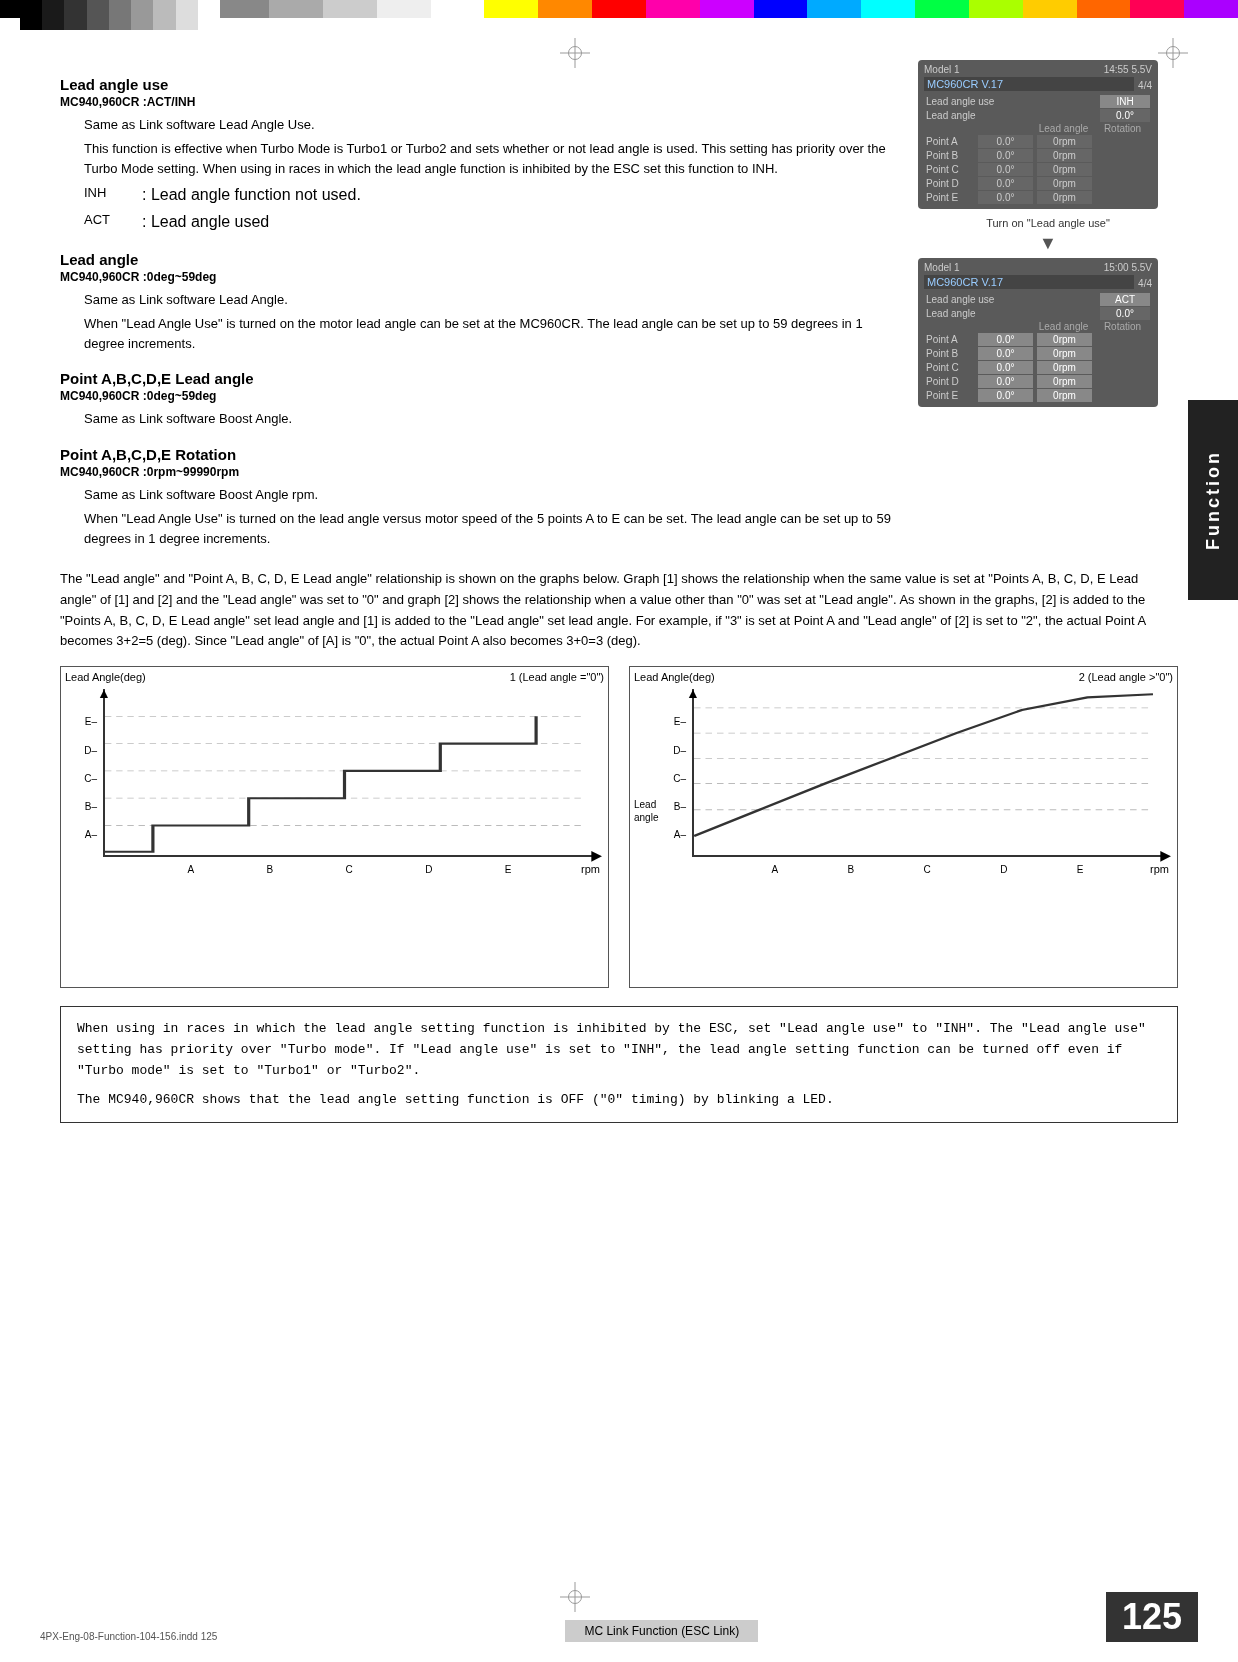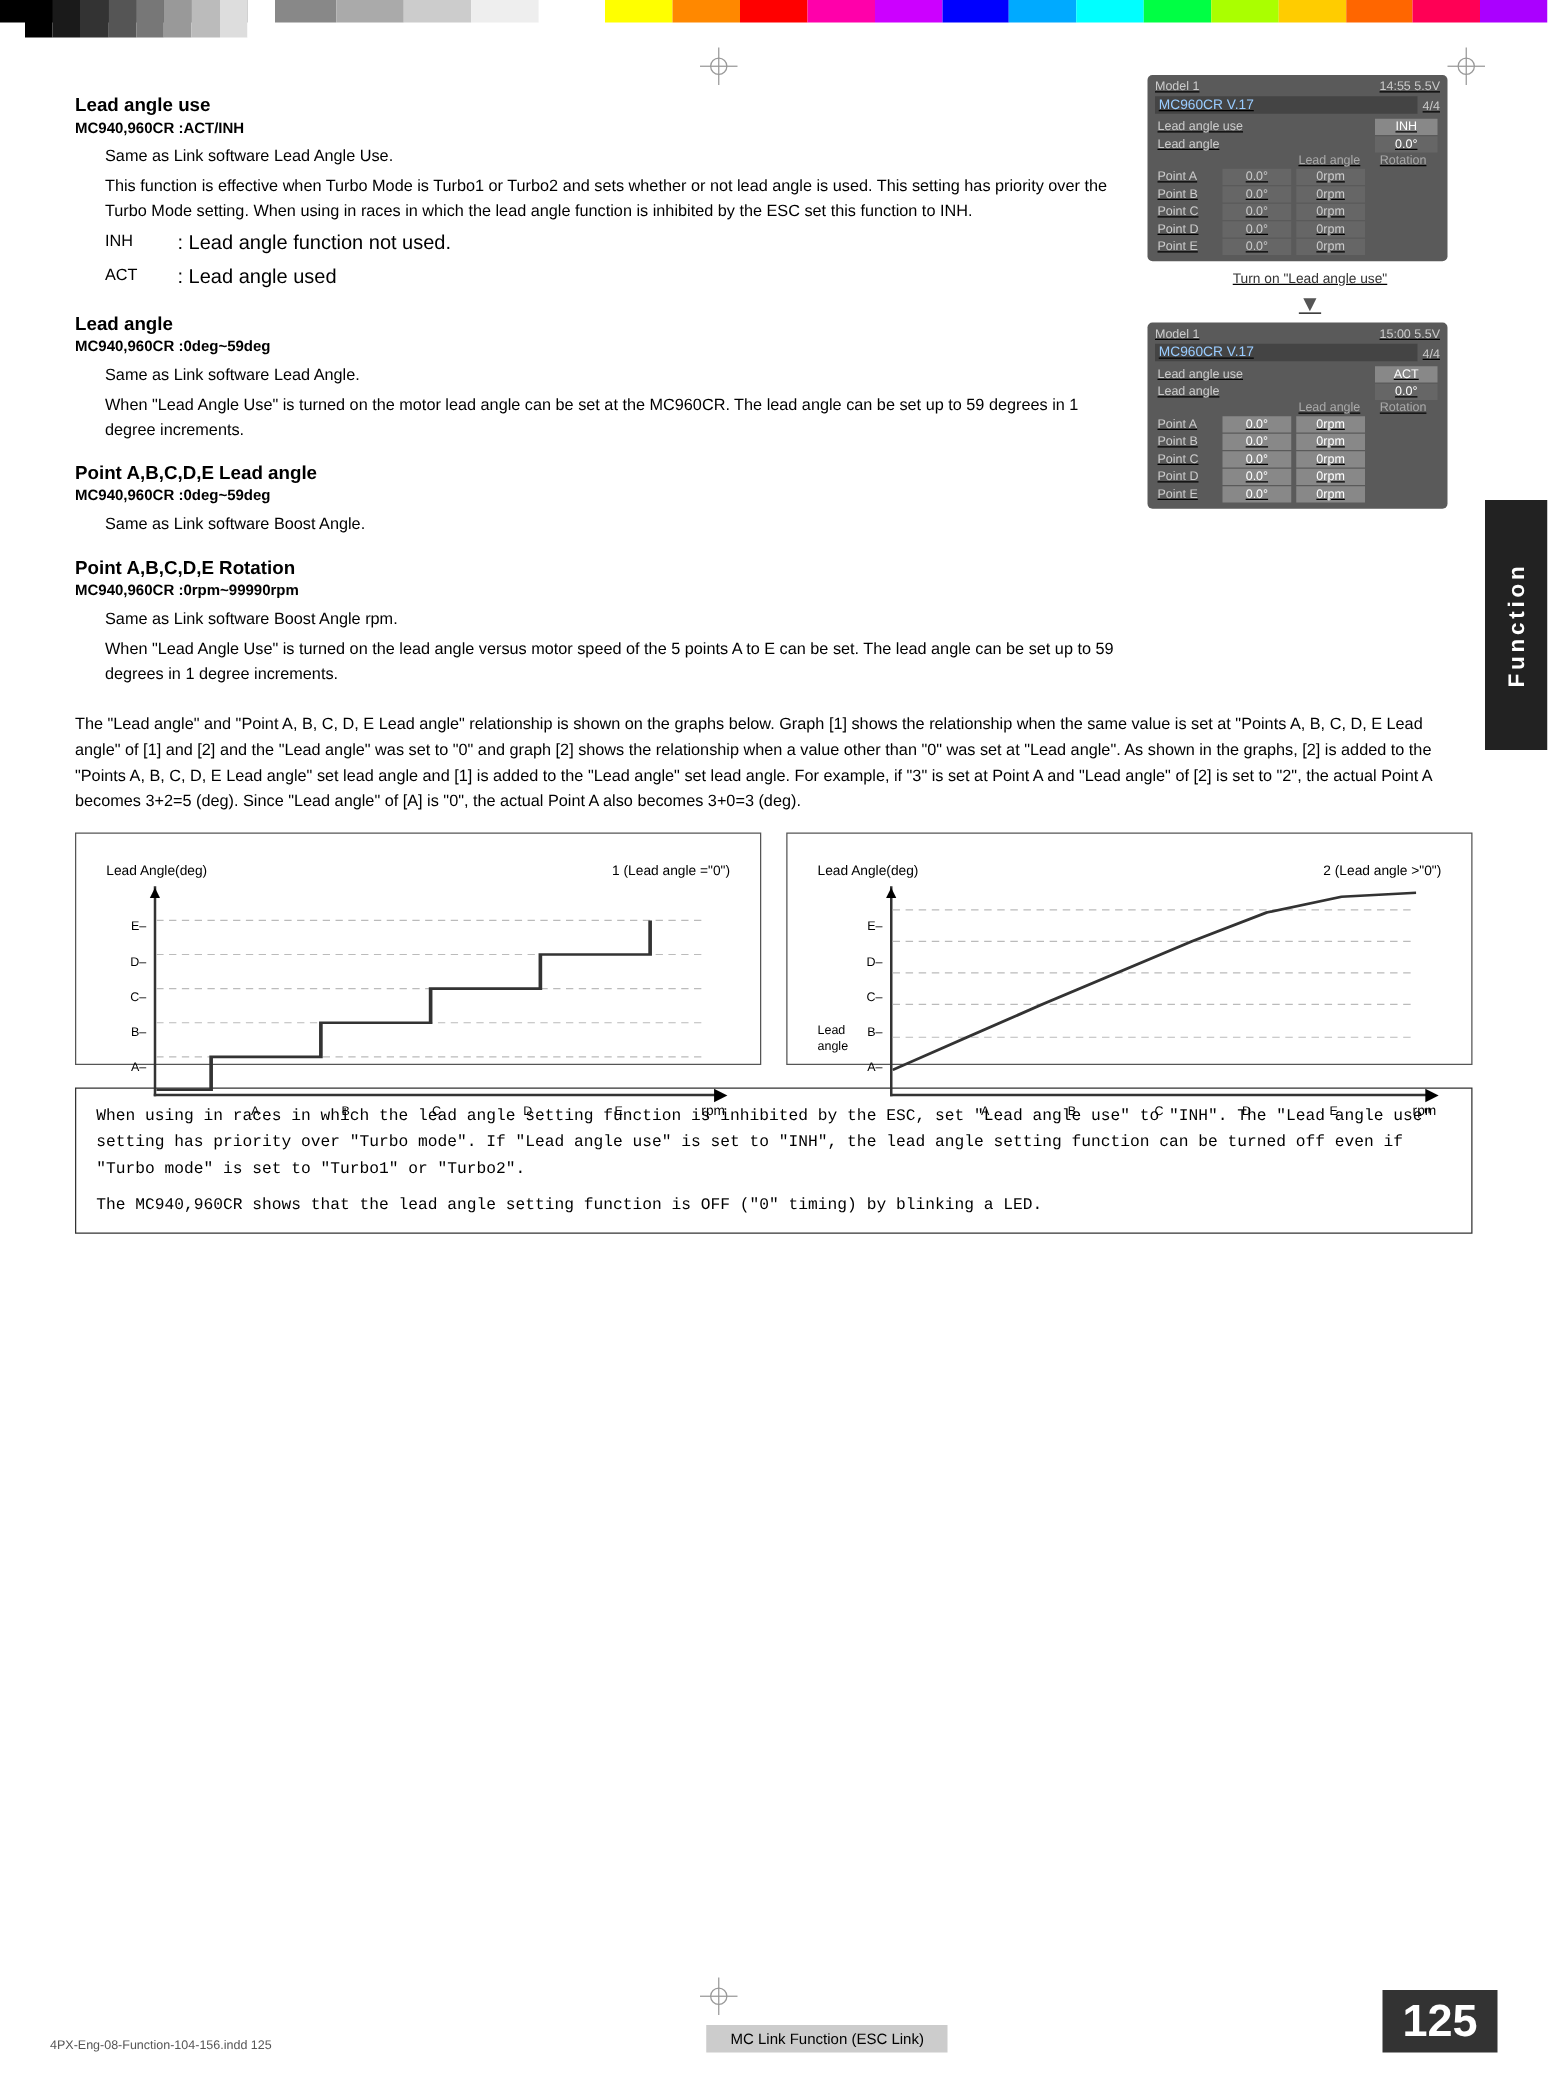"Model 1" .right-col { text-decoration: underline -> none }
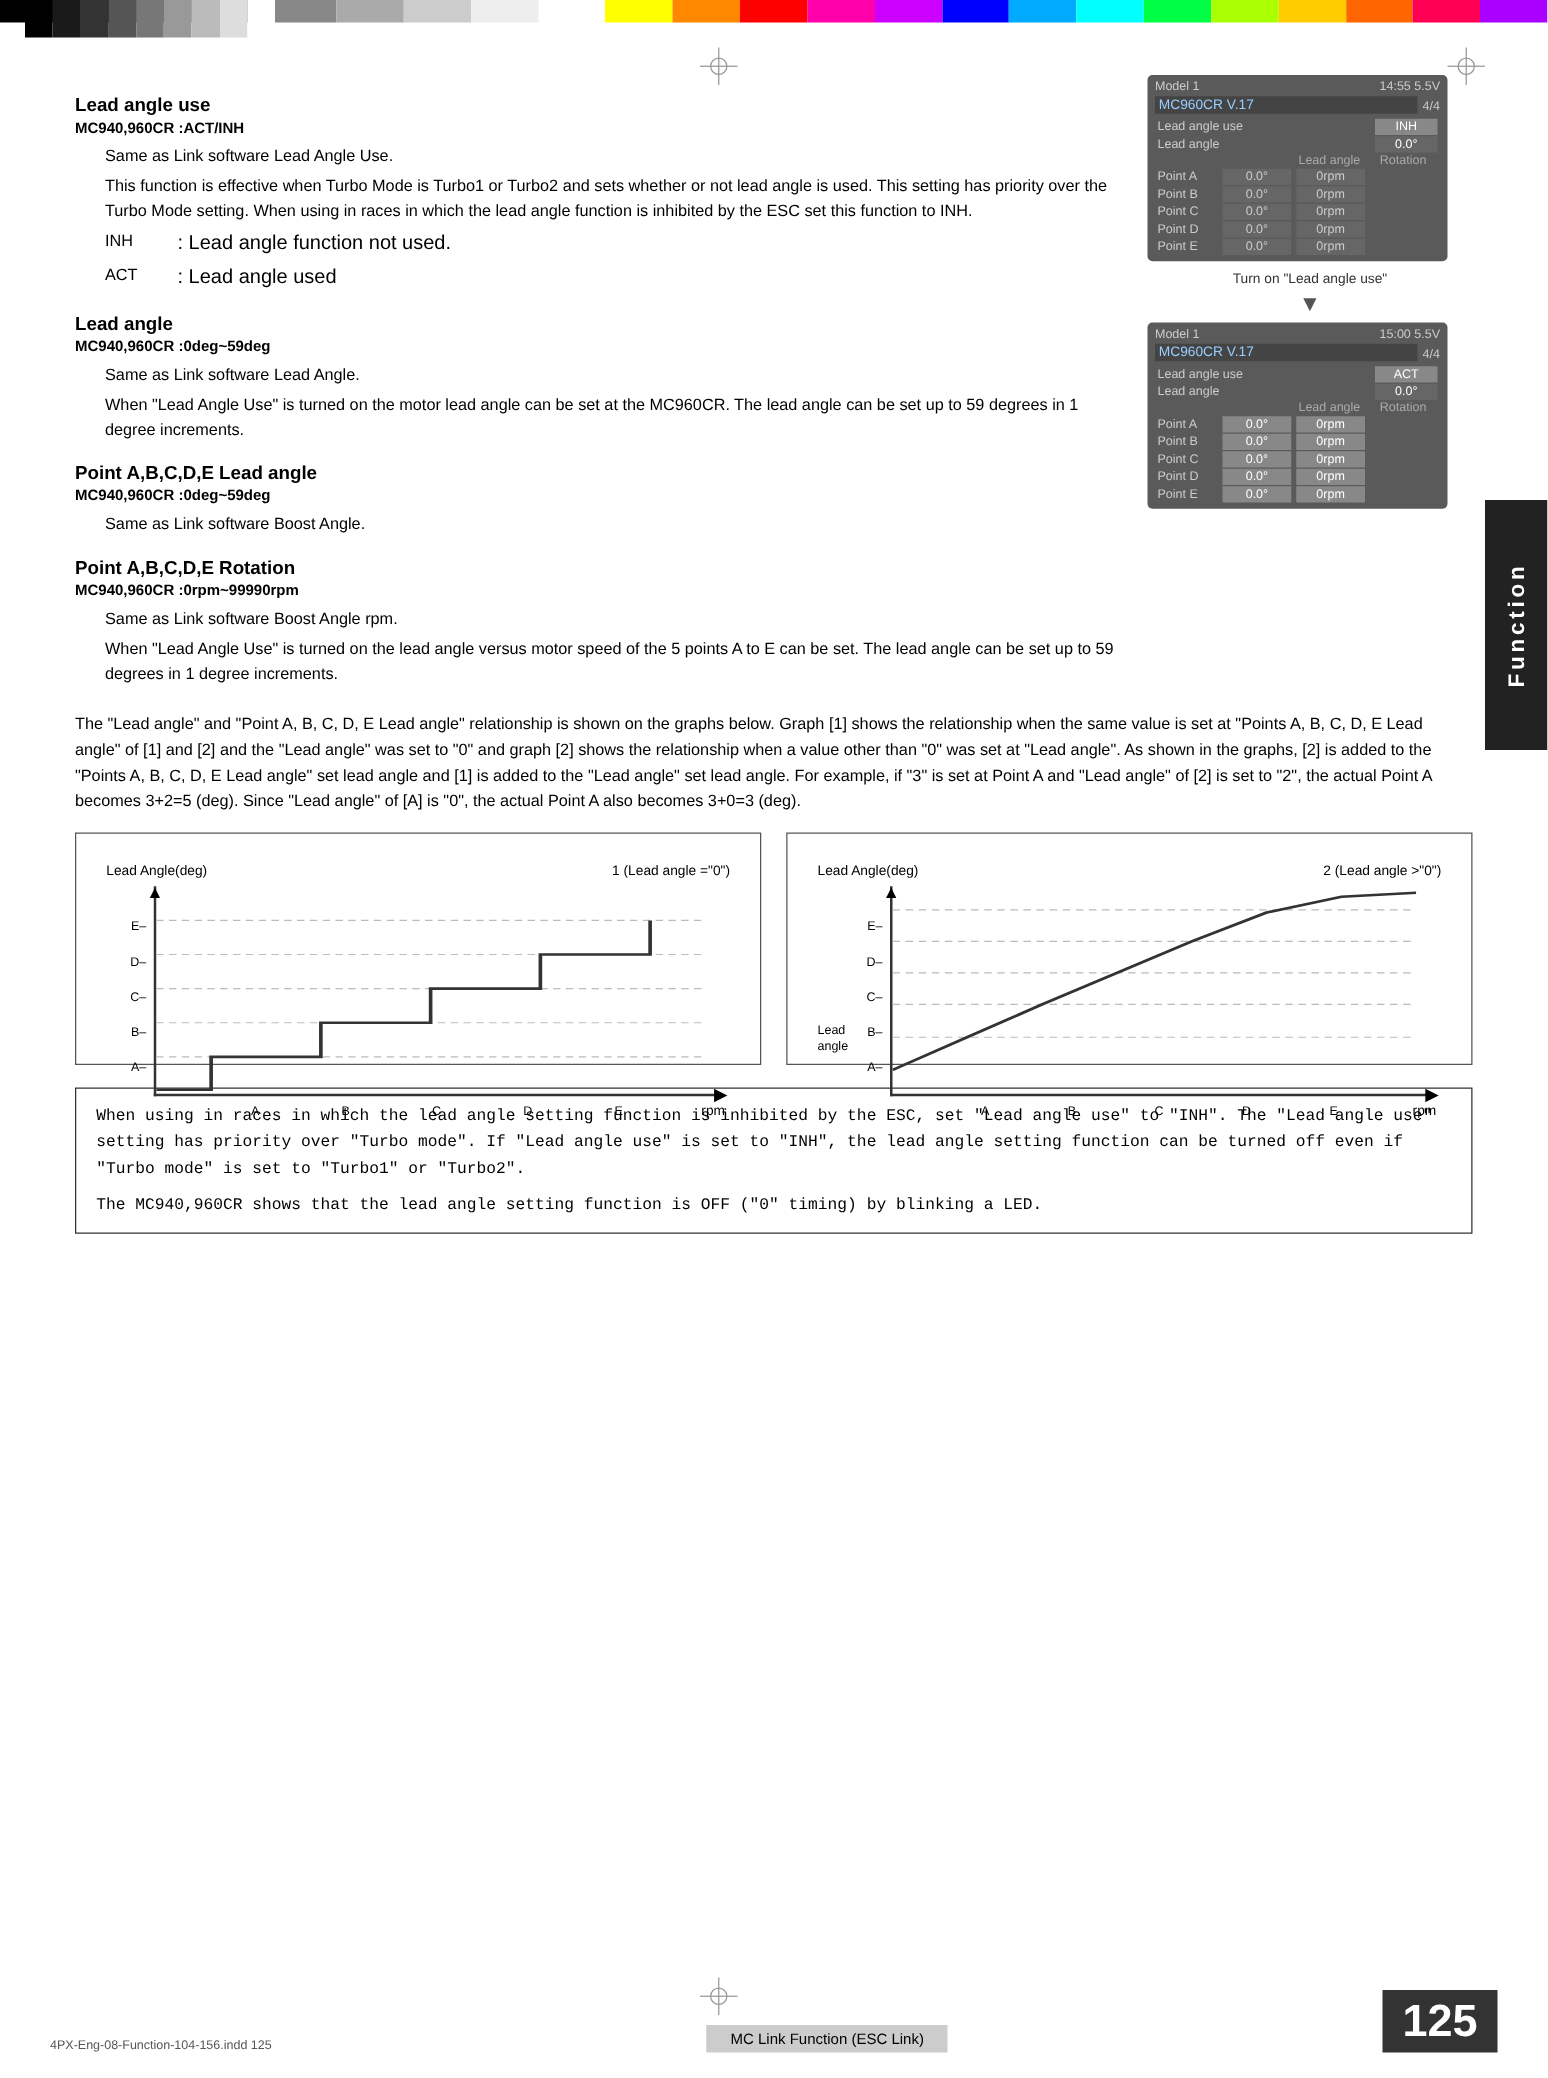"Lead Angle(deg)" .graph-box { height: 186px -> 322px; padding: 24px -> 4px }
